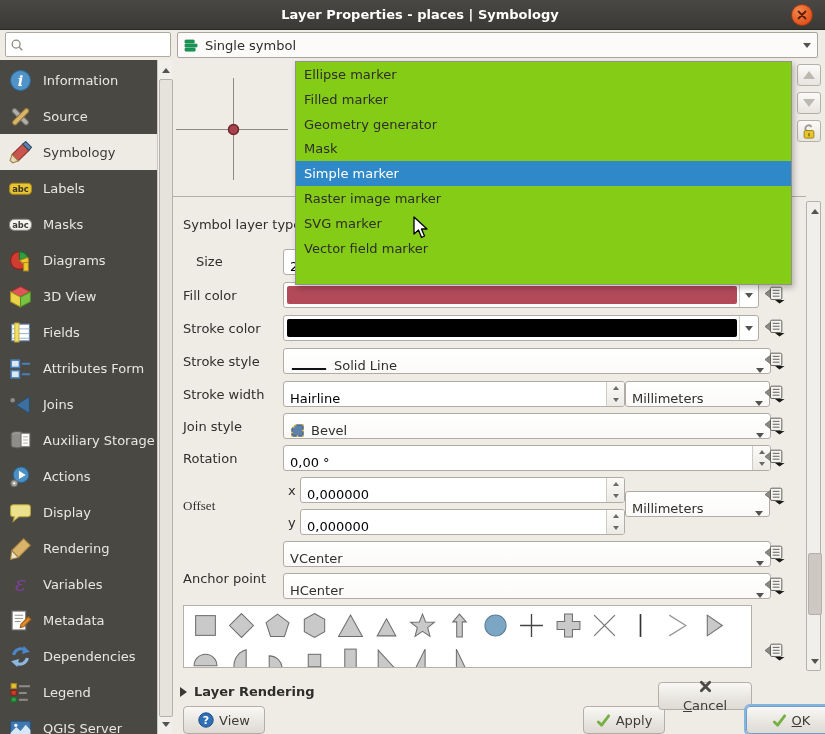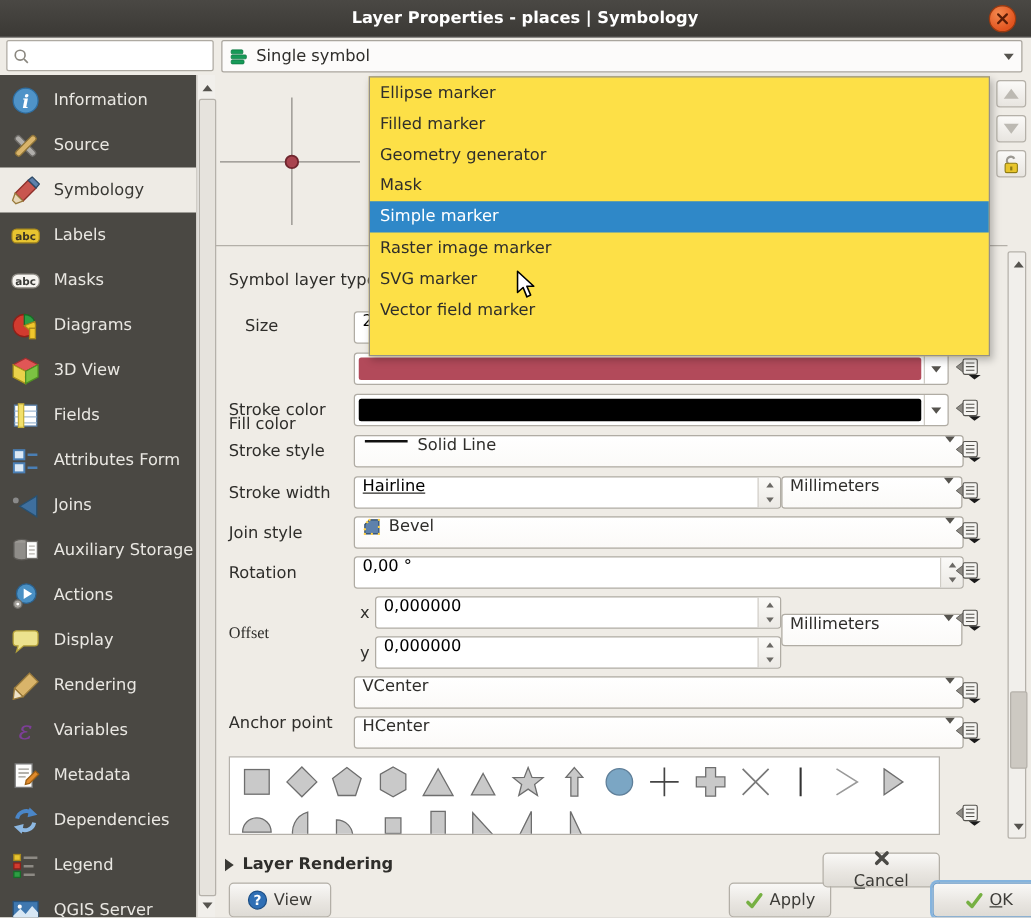"Ellipse marker" .menu { background: #fde047 -> #84cc16 }
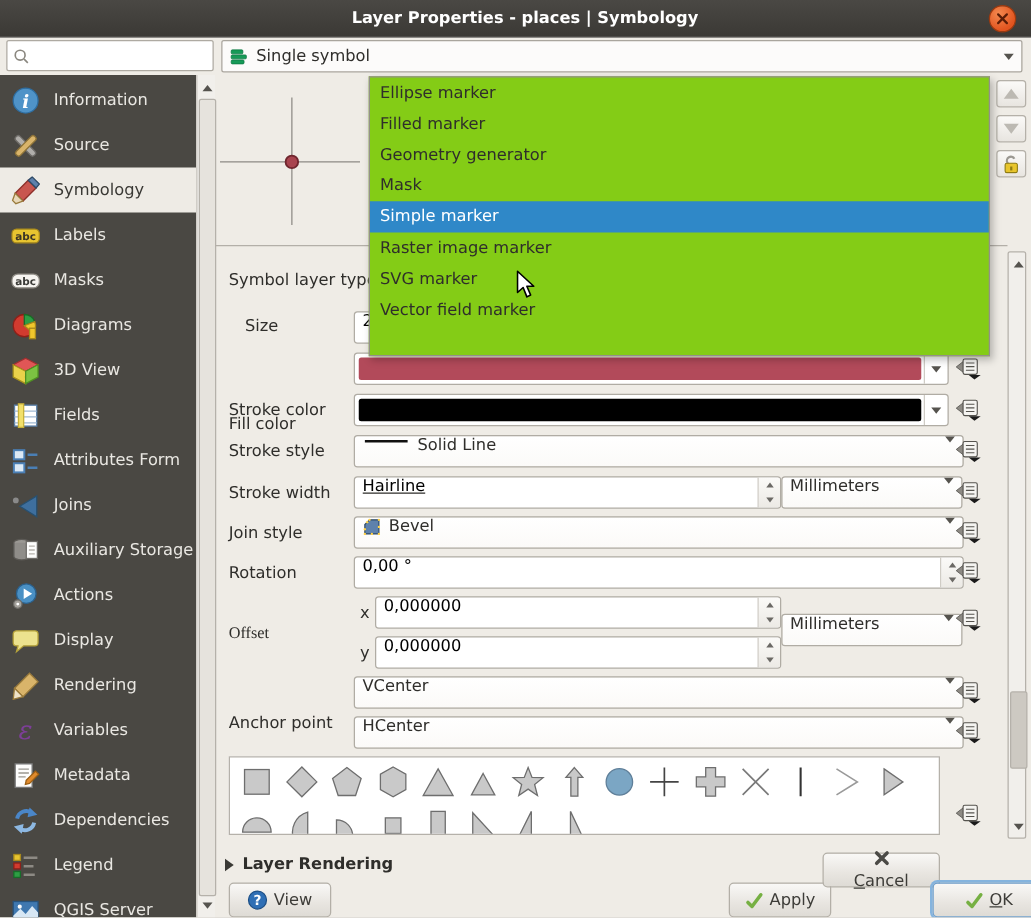"Fill color" span.flabel { margin-top: 44px -> none }
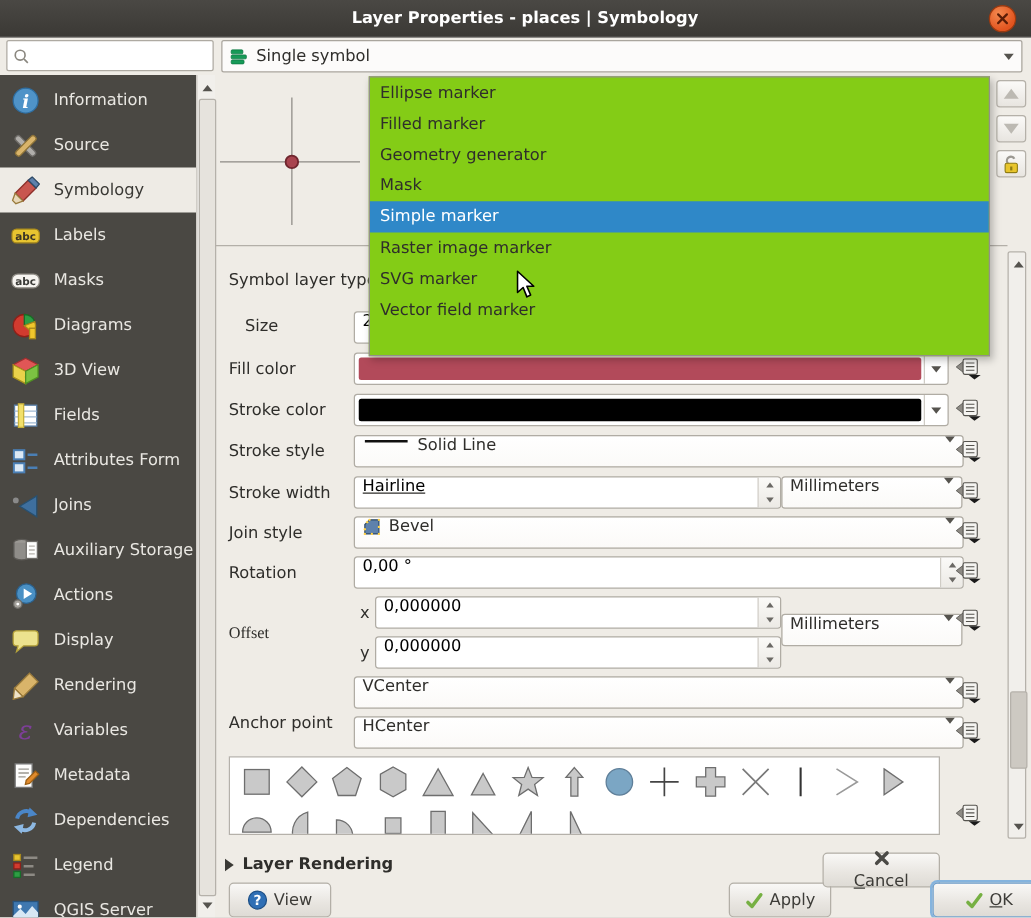"Solid Line" .field,.combo { align-items: flex-start -> flex-end }
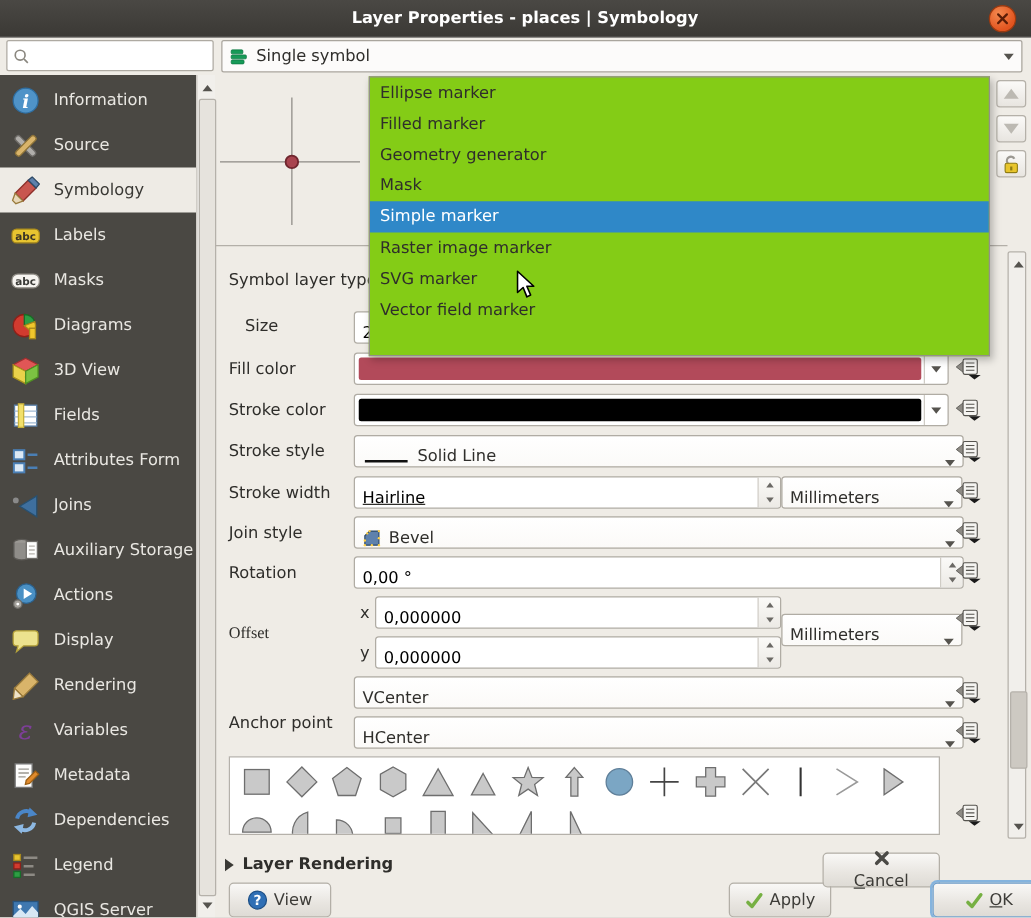"Hairline" div.field { text-decoration: underline -> none }
